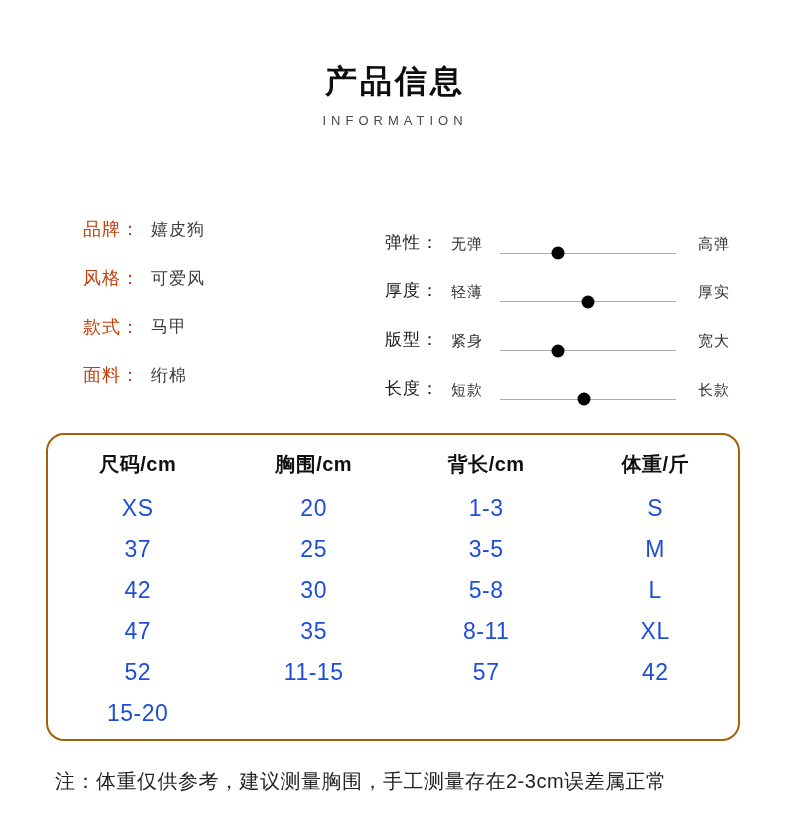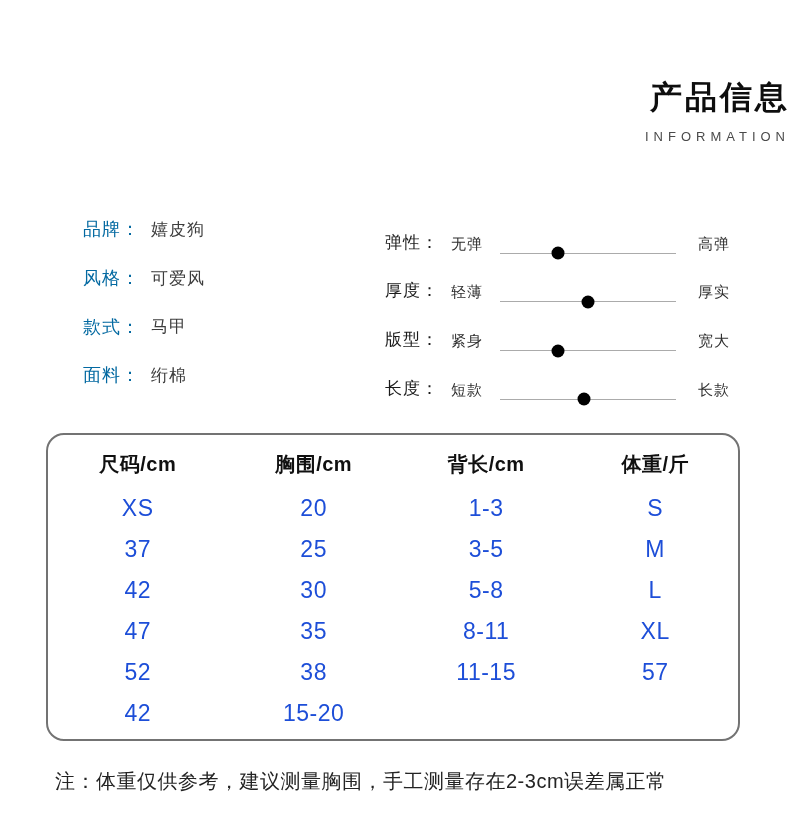"产品信息" .hdr { text-align: right -> center; top: 76px -> 60px }
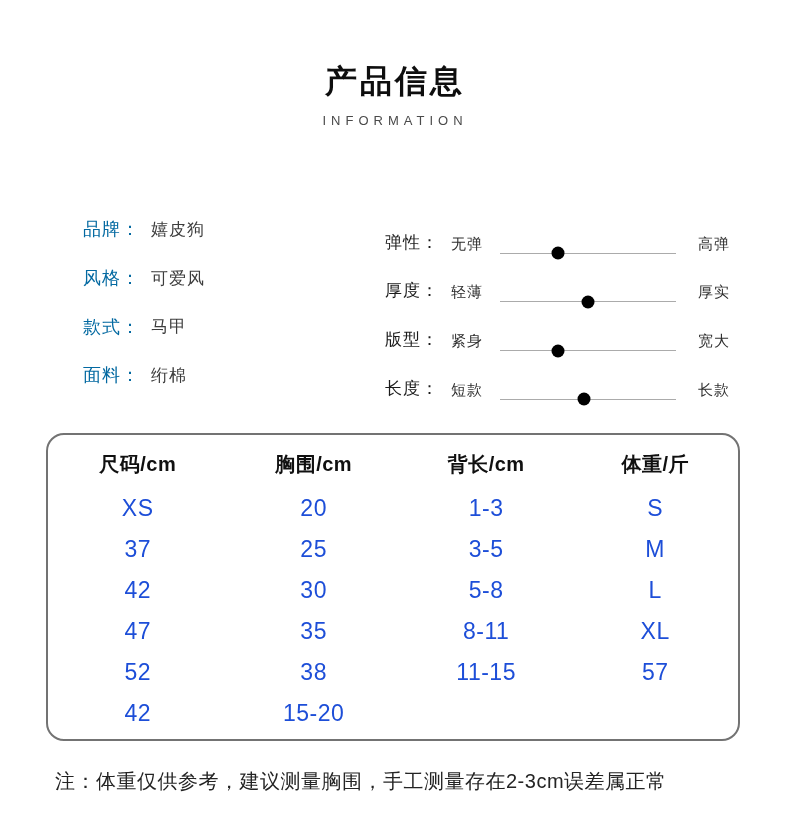"品牌：" .attr-label { color: #0369a1 -> #c2410c }
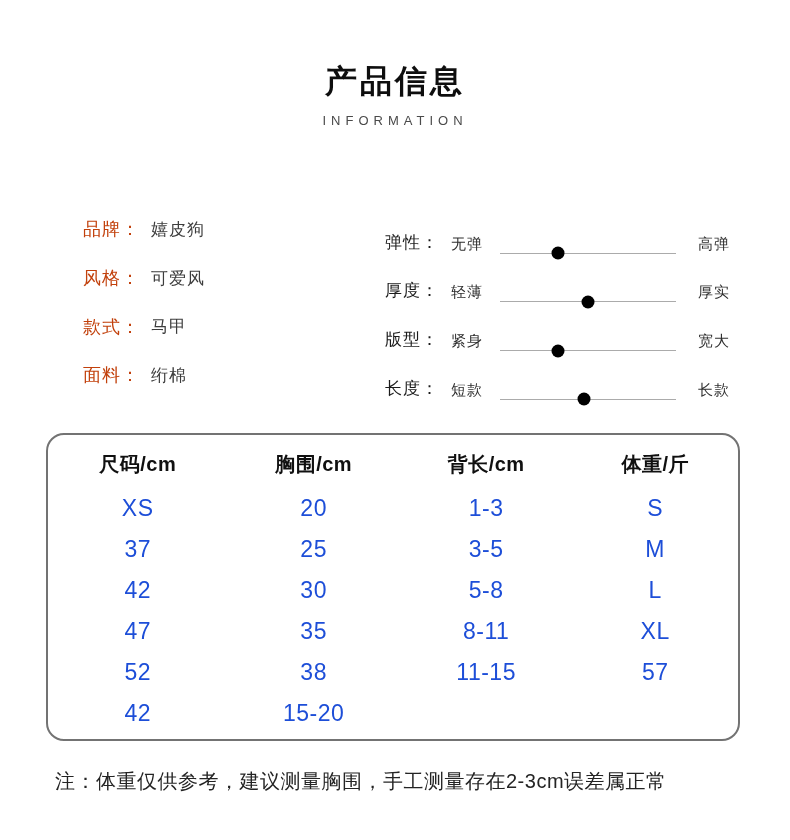"尺码/cm" .size-box { border: 2px solid #737373 -> 2px solid #a16207 }
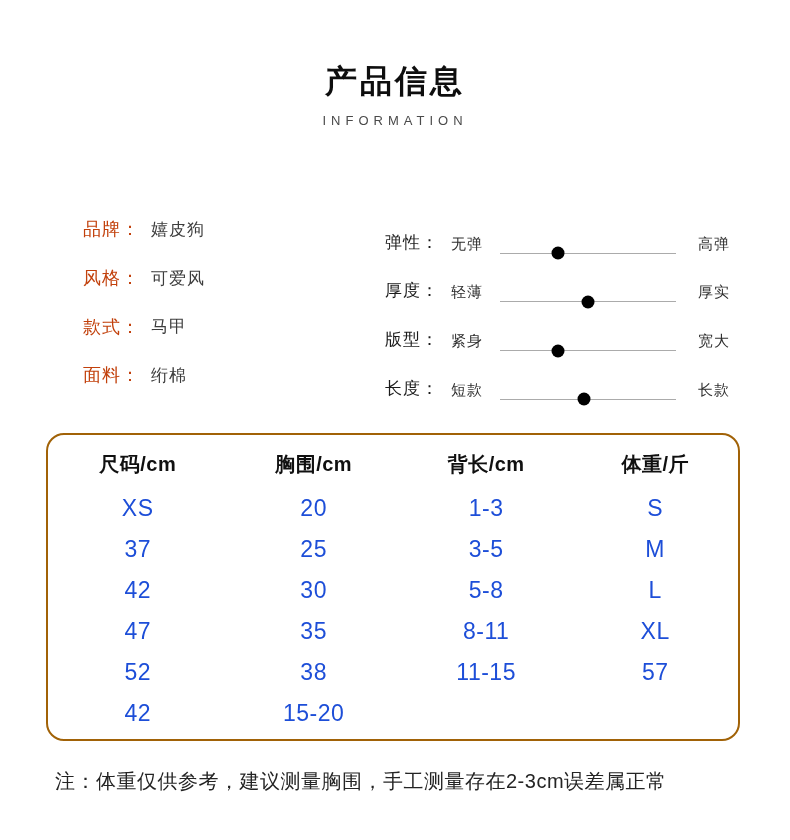"38" div.cell { html: <div>38</div> -> none }
